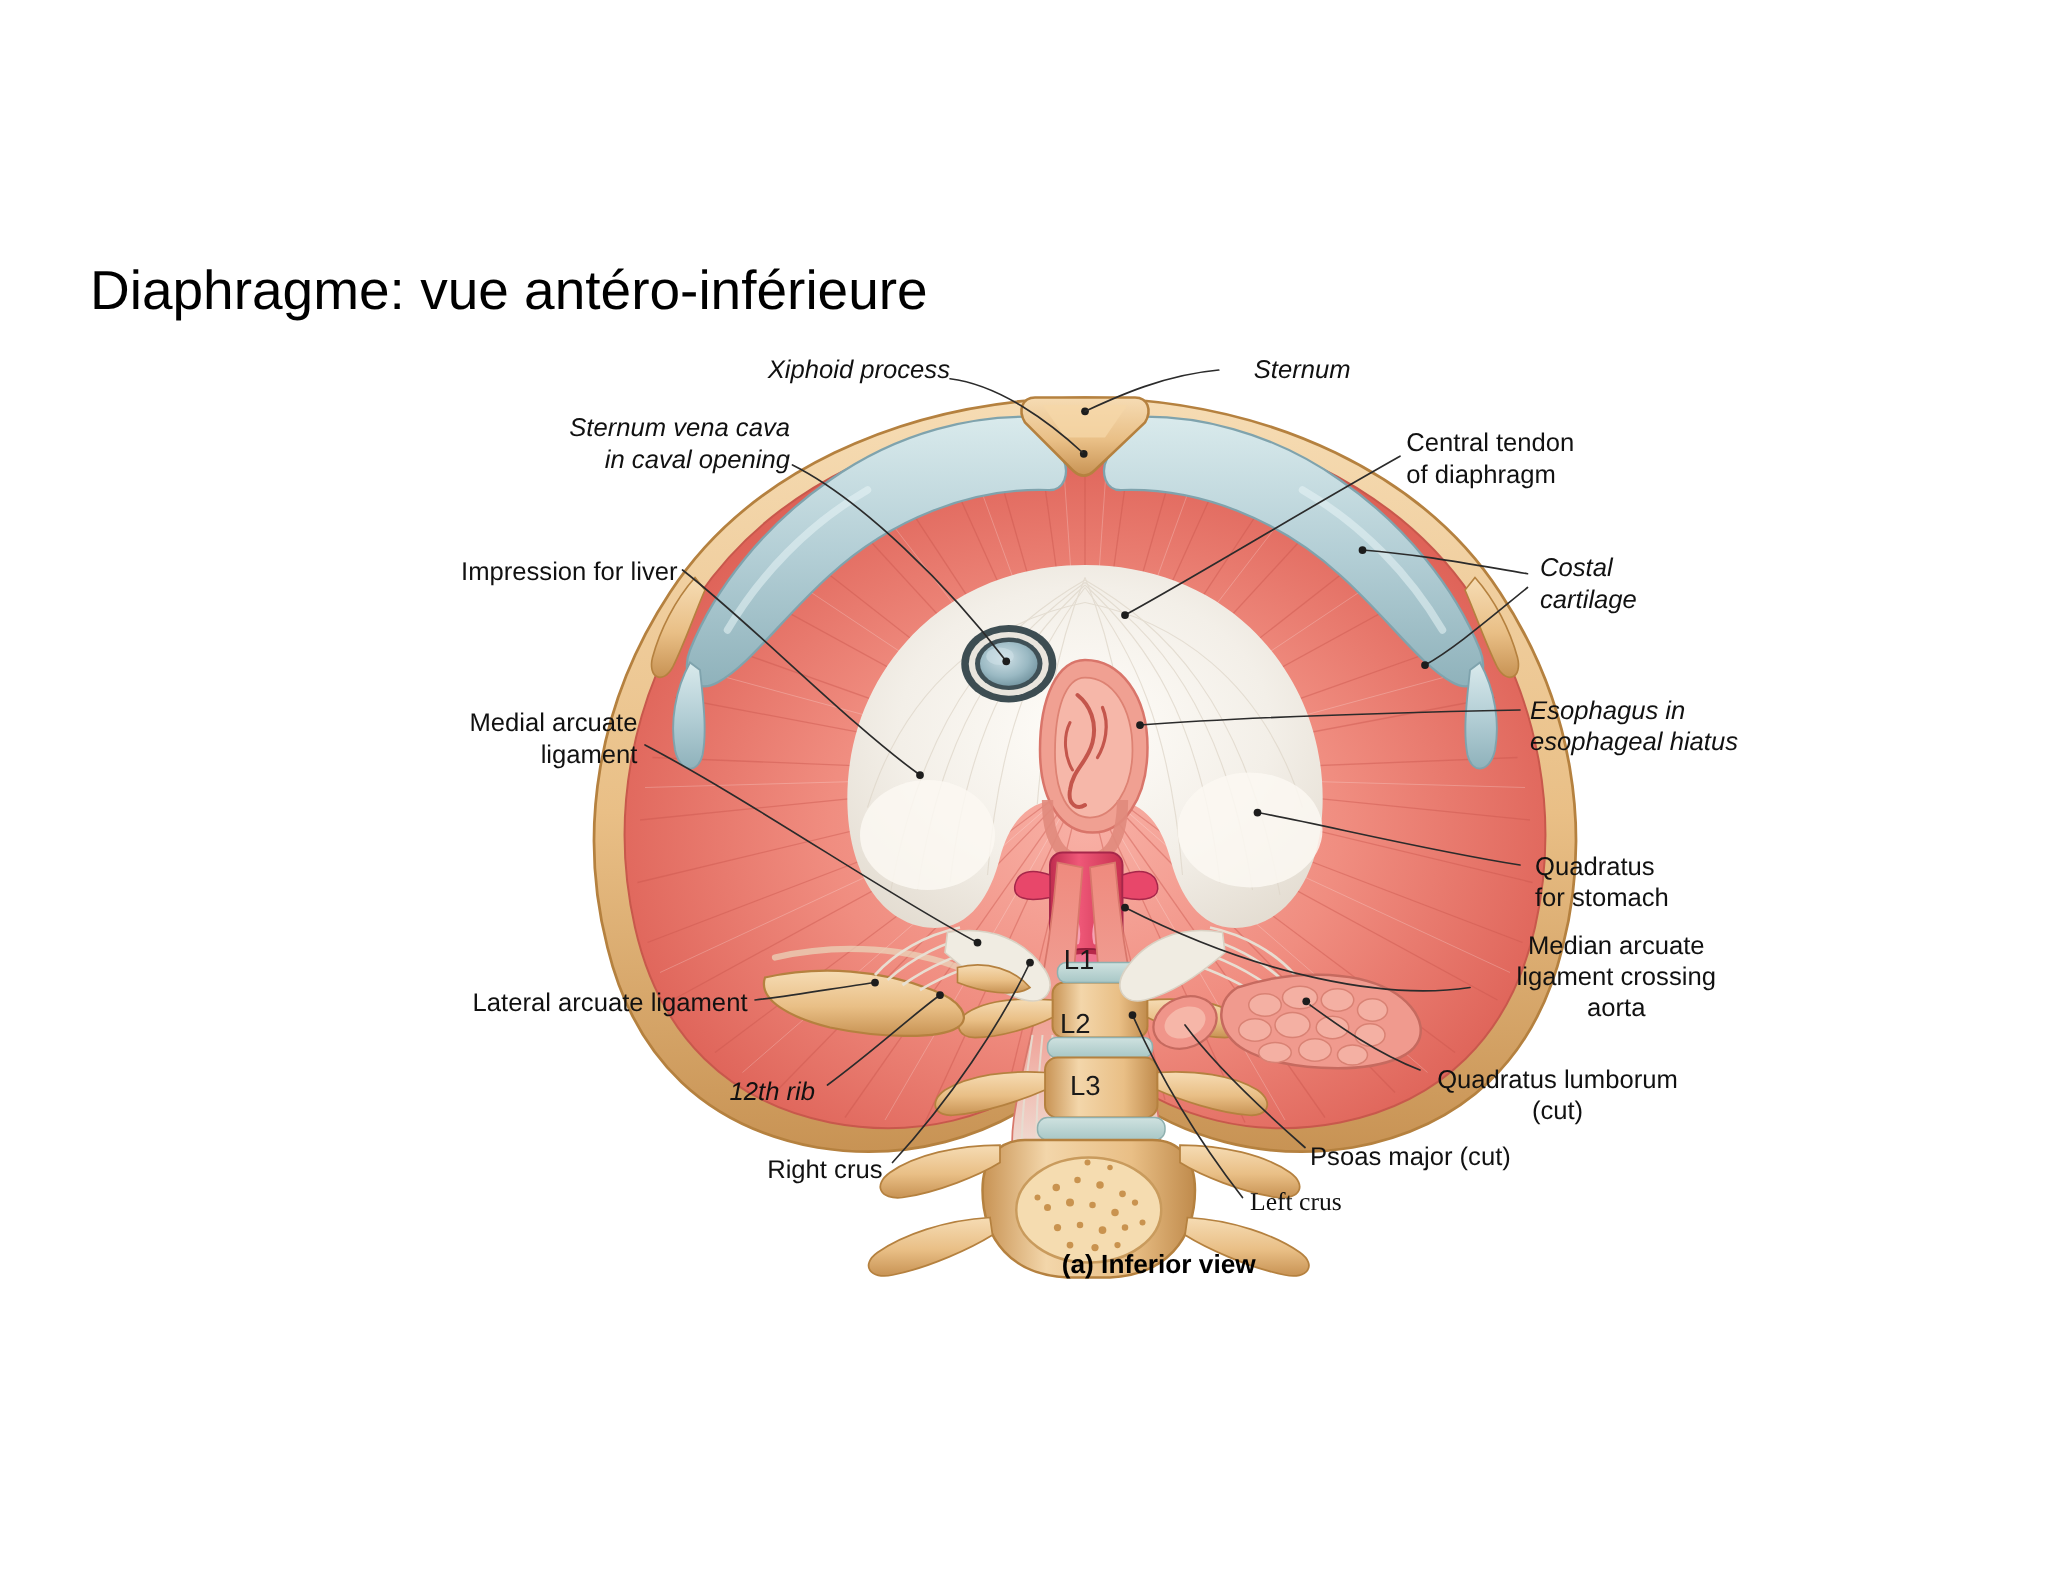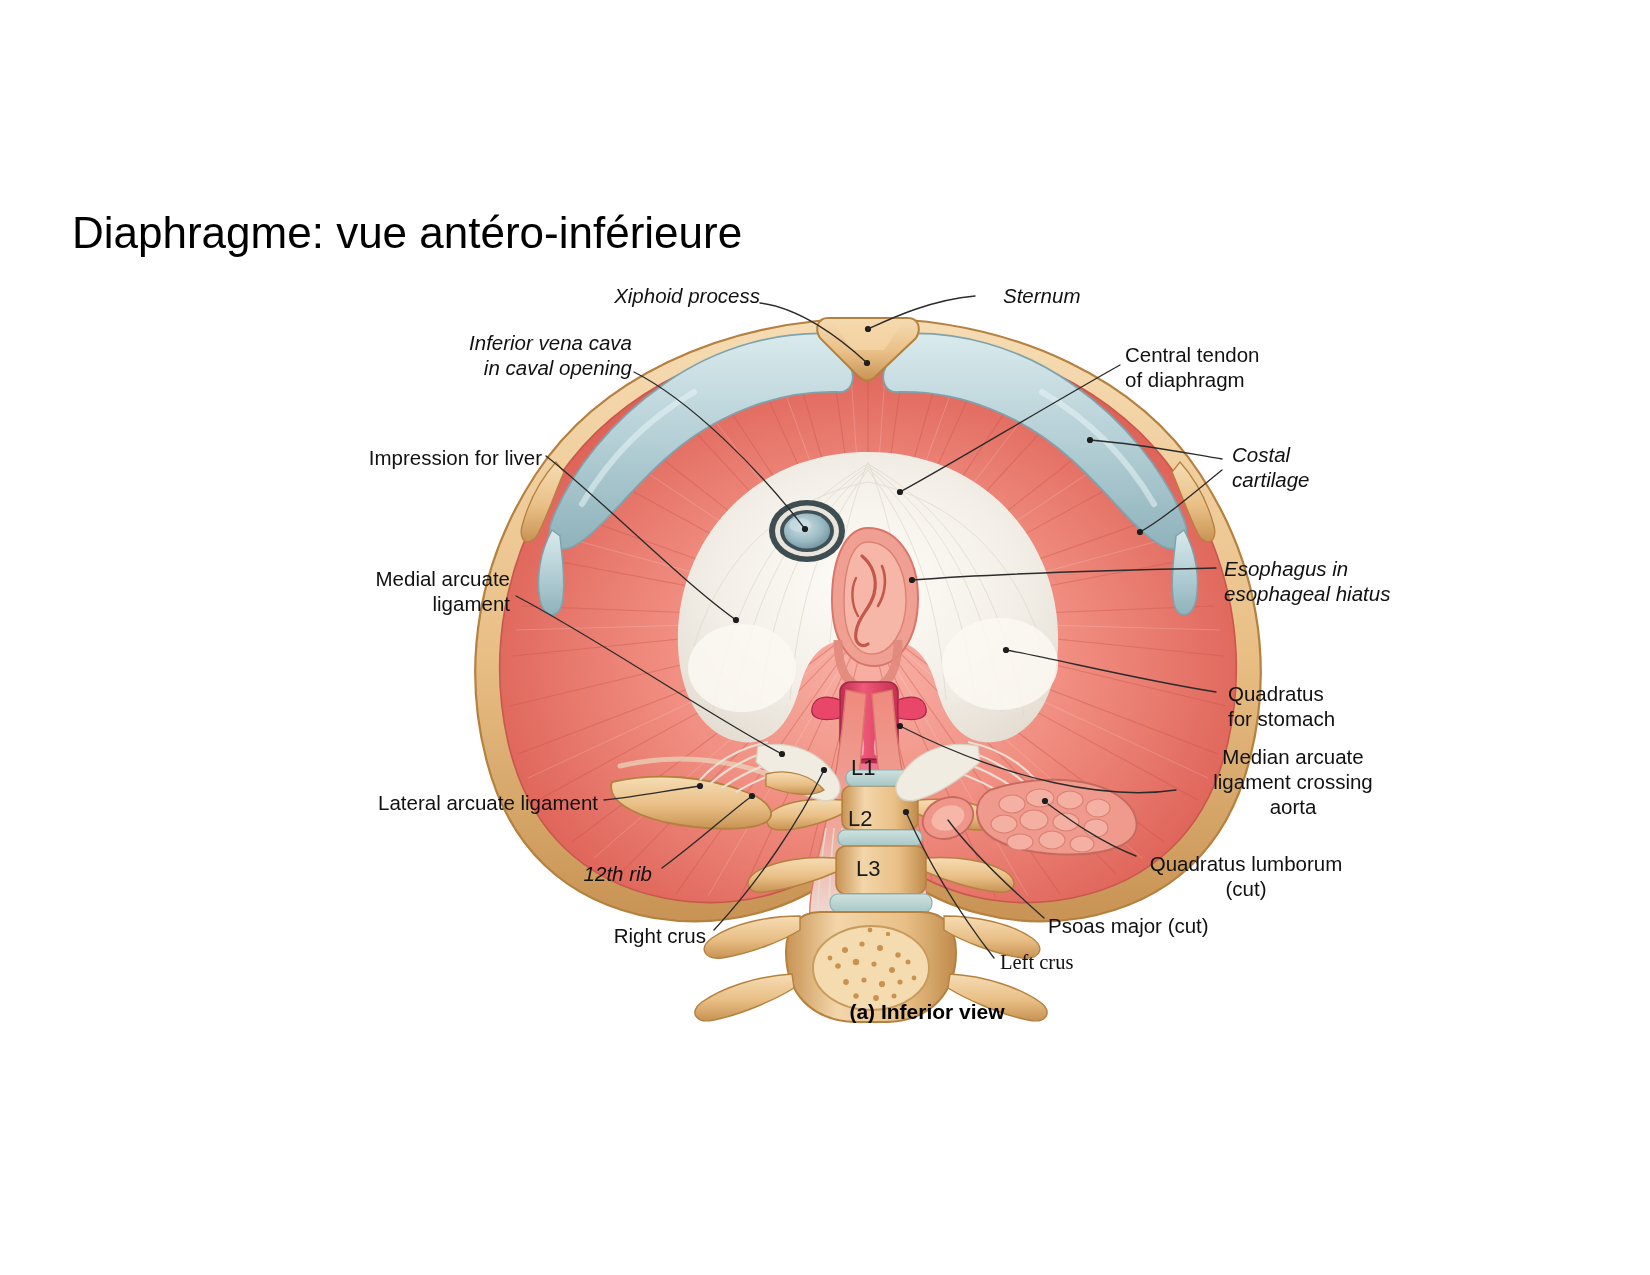"Inferior vena cava" div.lbl { text: Inferior -> Sternum }
